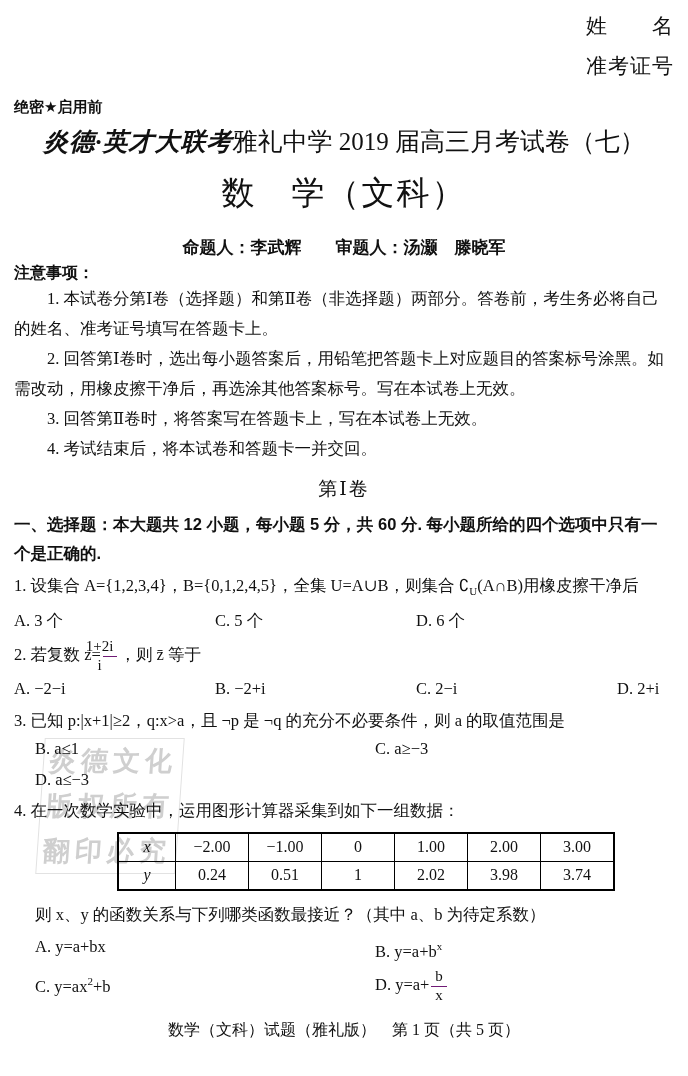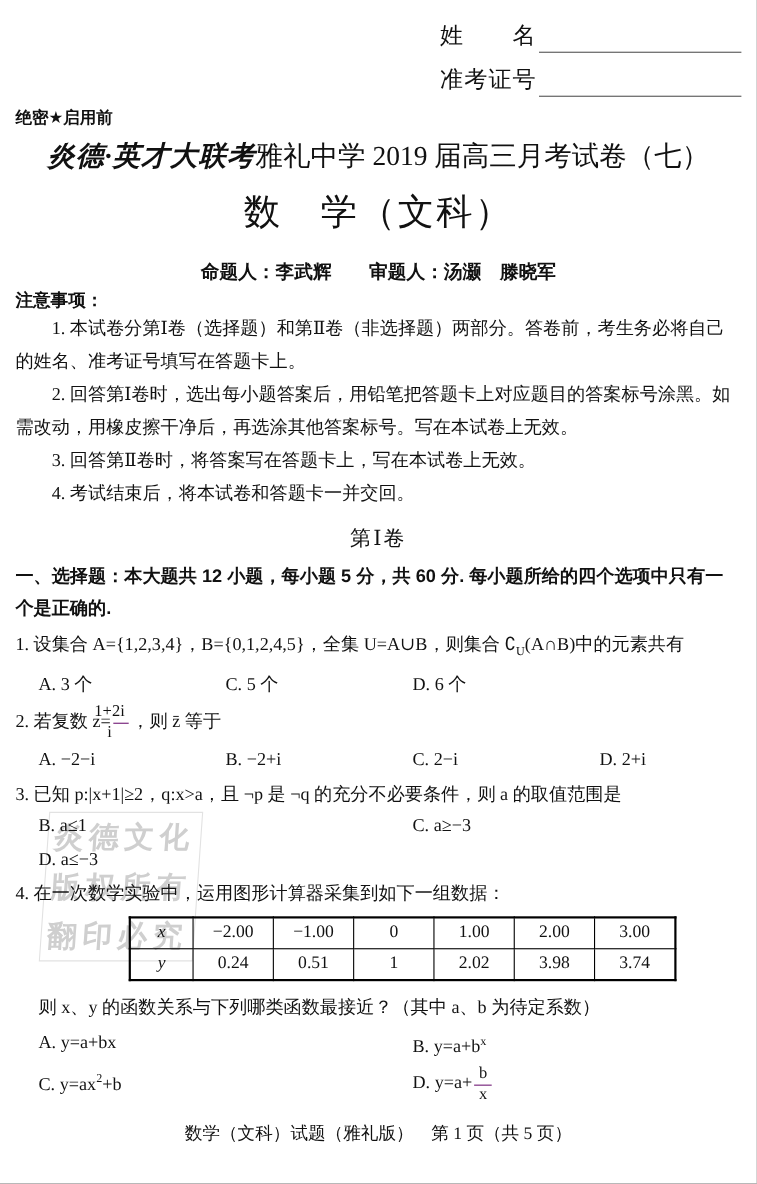"姓 名" .field-row { align-items: center -> flex-end; flex-direction: none -> column }
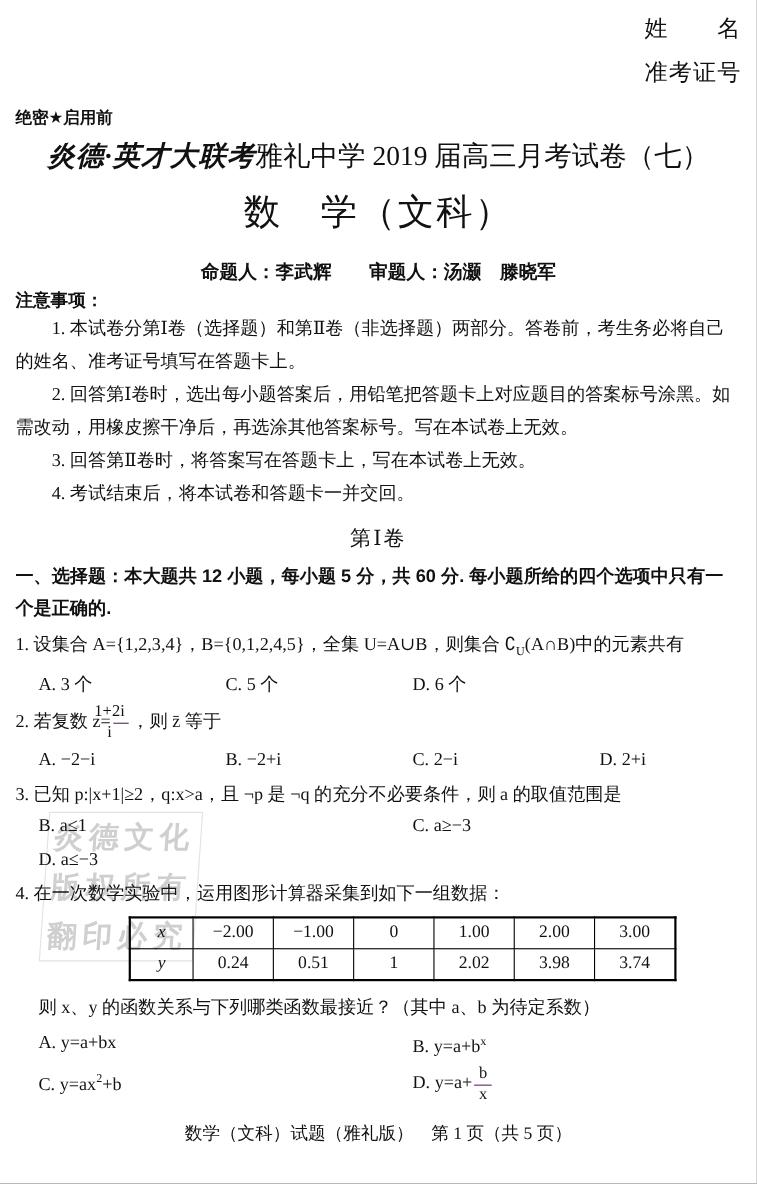"(A∩B)中的元素共有" span { text: 中的元素共有 -> 用橡皮擦干净后 }
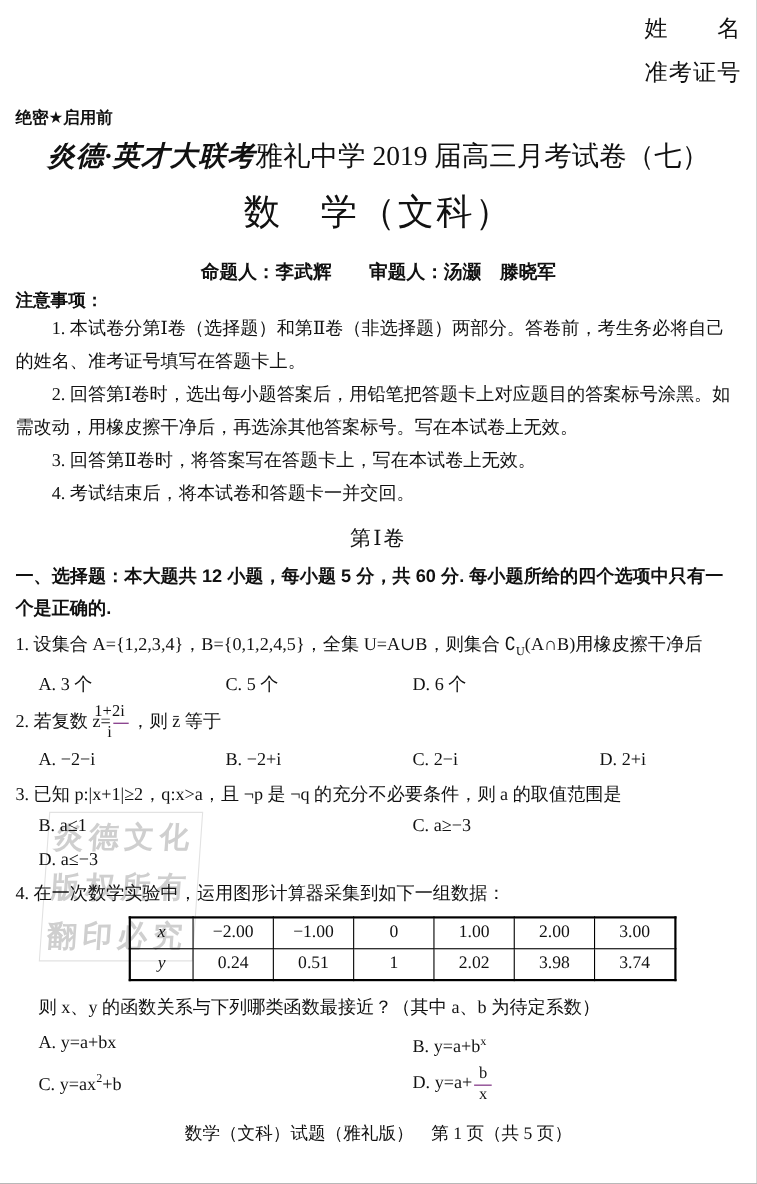"A. 3 个" .opts4 { gap: none -> 31px; margin-left: 21px -> none }
